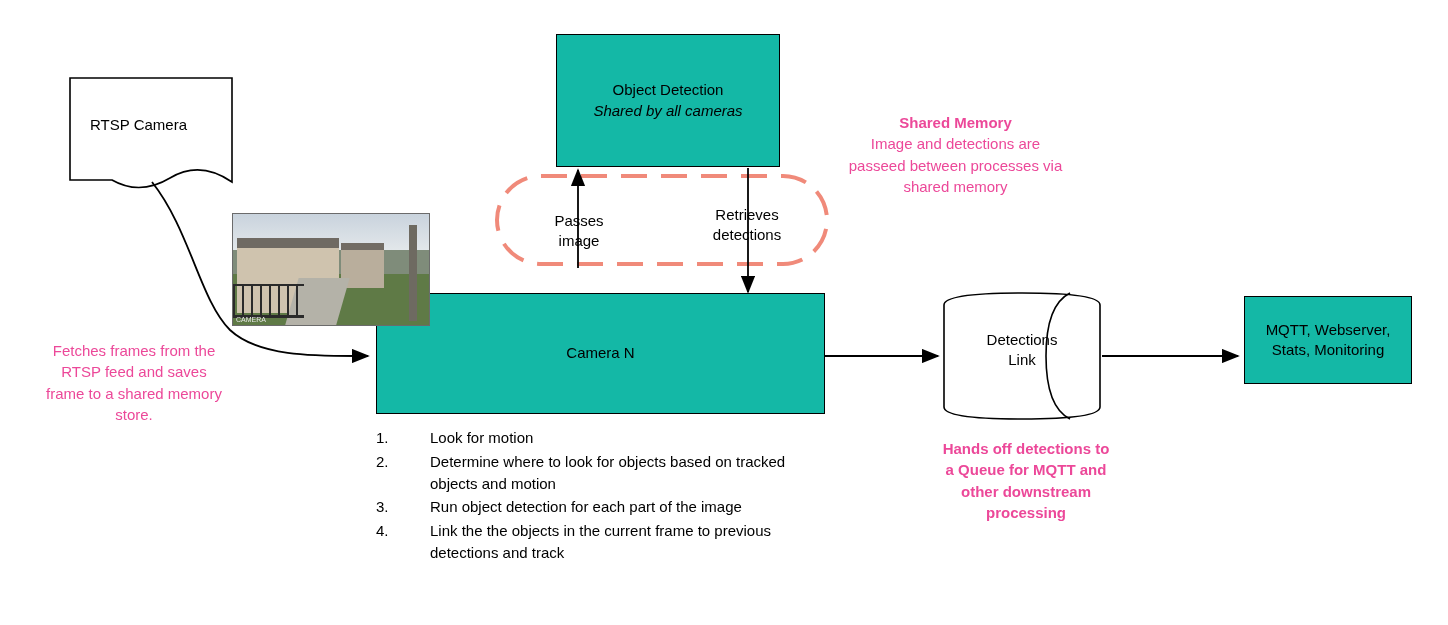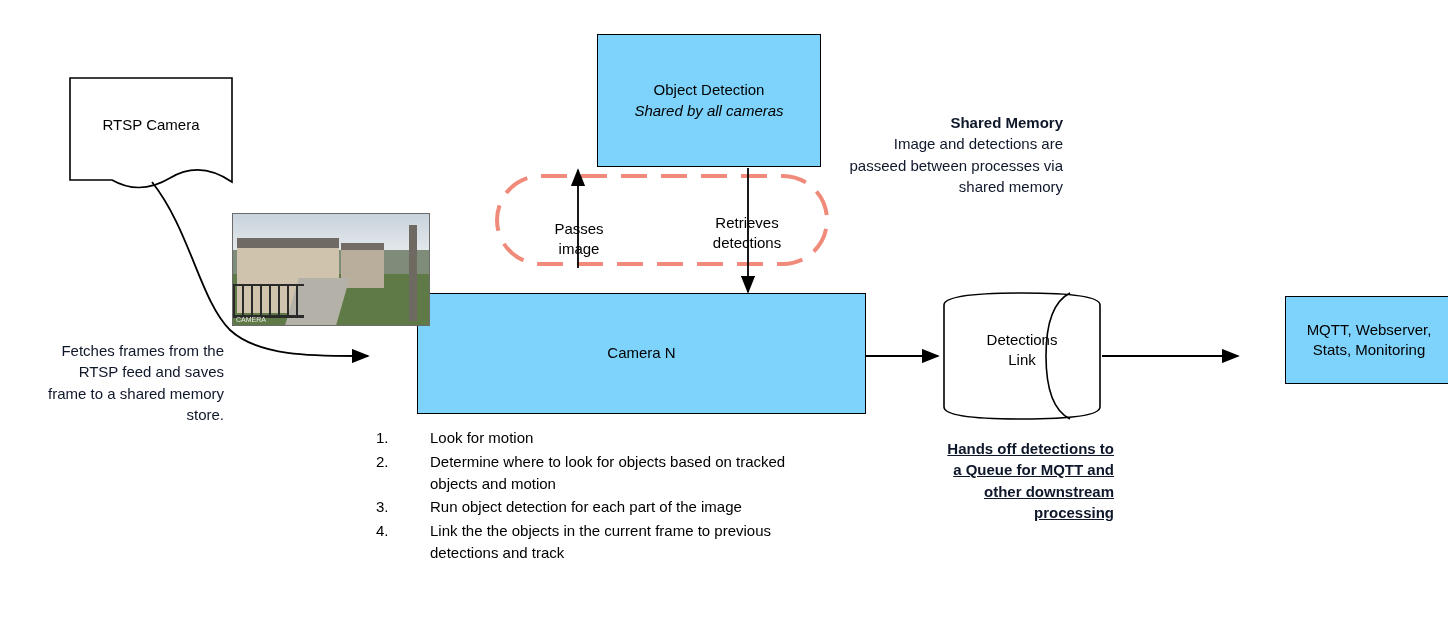"Object Detection" .boxnode { background: #7dd3fc -> #14b8a6; margin-left: 41px -> none }
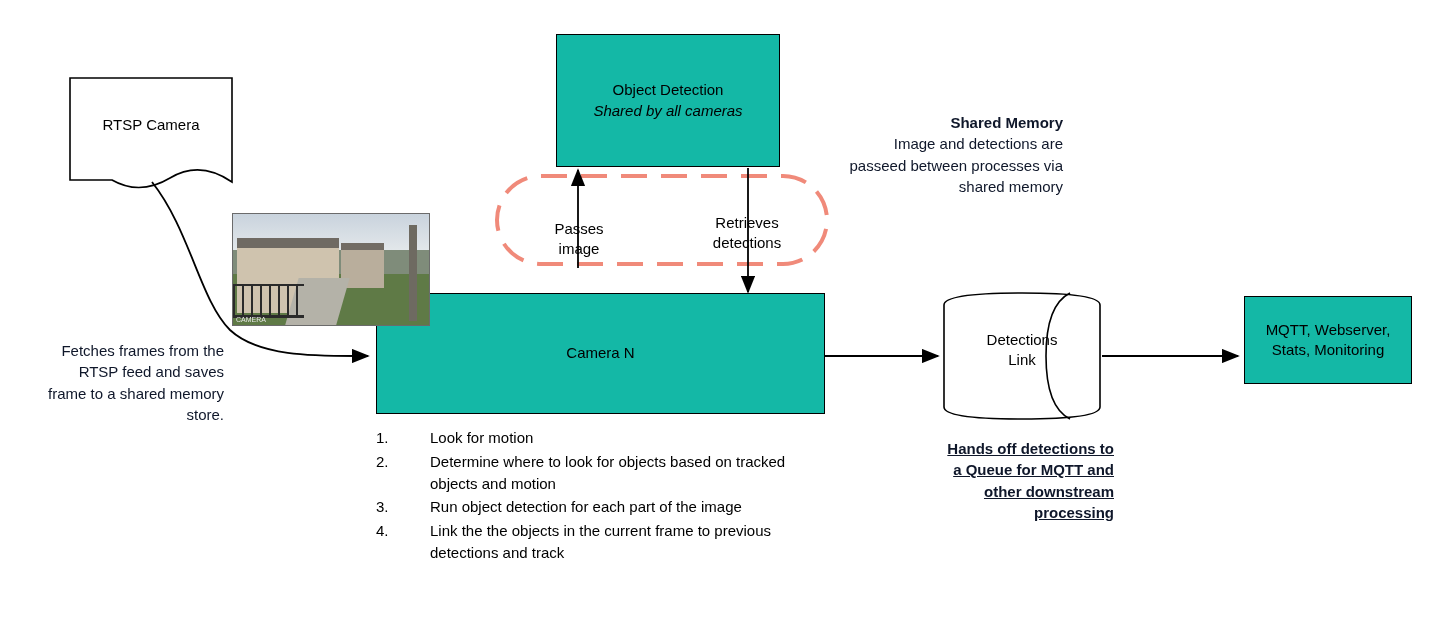"RTSP Camera" .camera-doc { justify-content: center -> none; padding-left: none -> 20px }
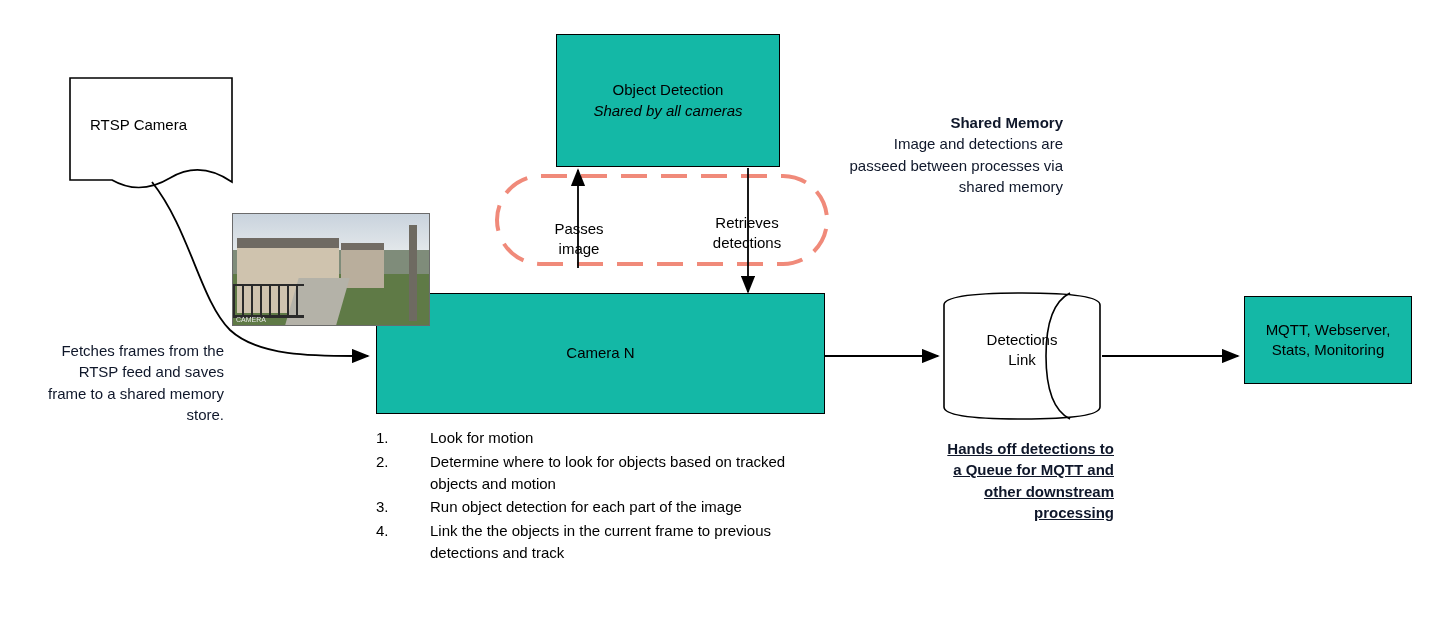"Shared Memory" .text-block { color: #0f172a -> #ec4899; text-align: right -> center }
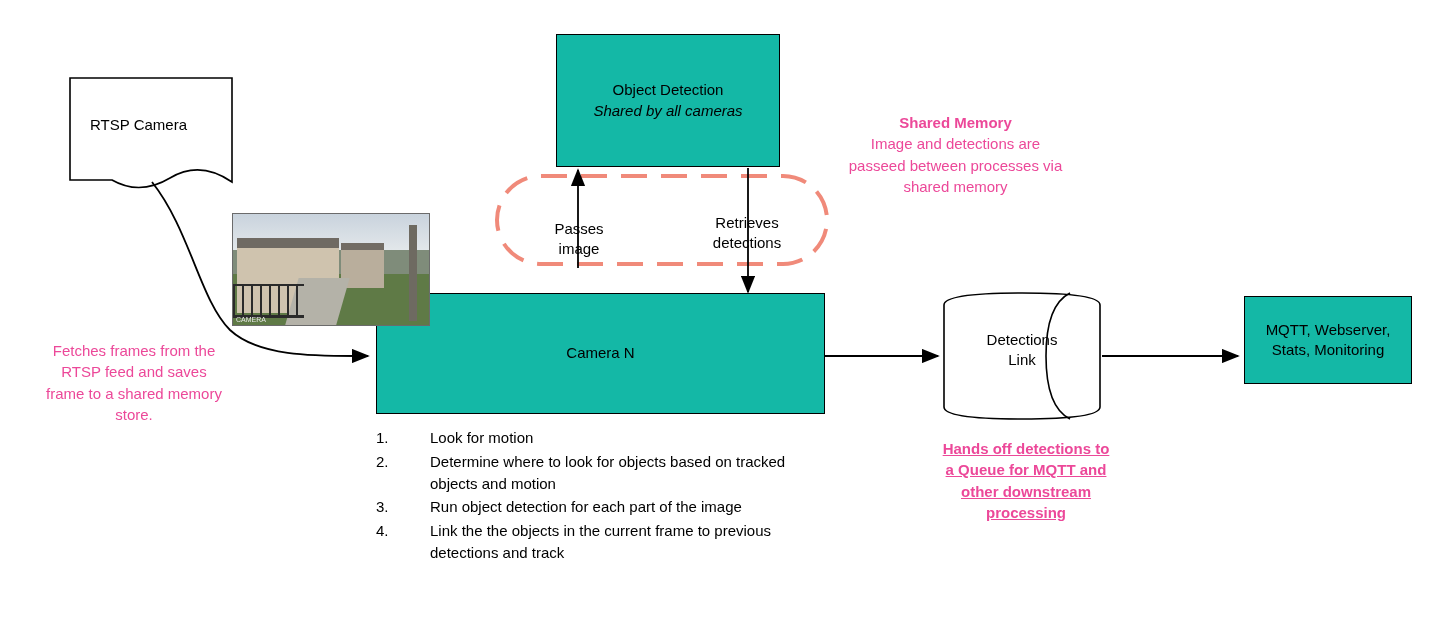"Passes" .label-float { margin-top: 8px -> none }
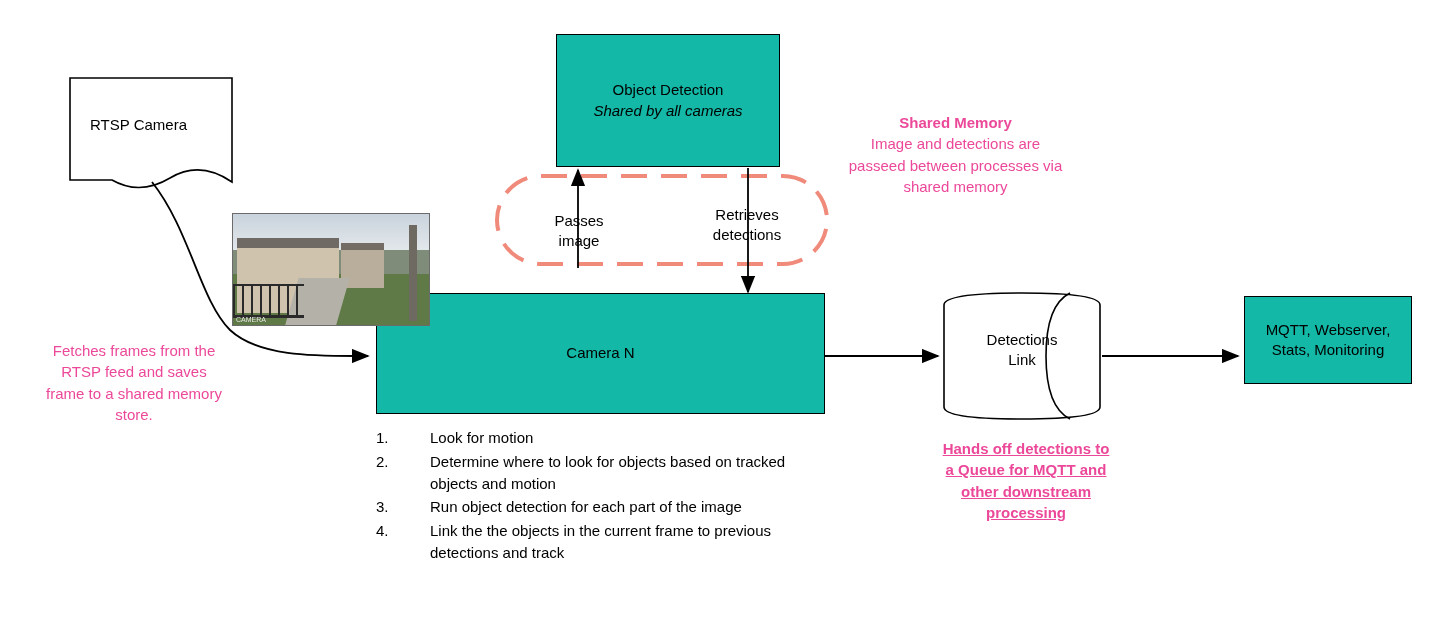"Hands off detections to a" div.text-block { text-decoration: underline -> none }
